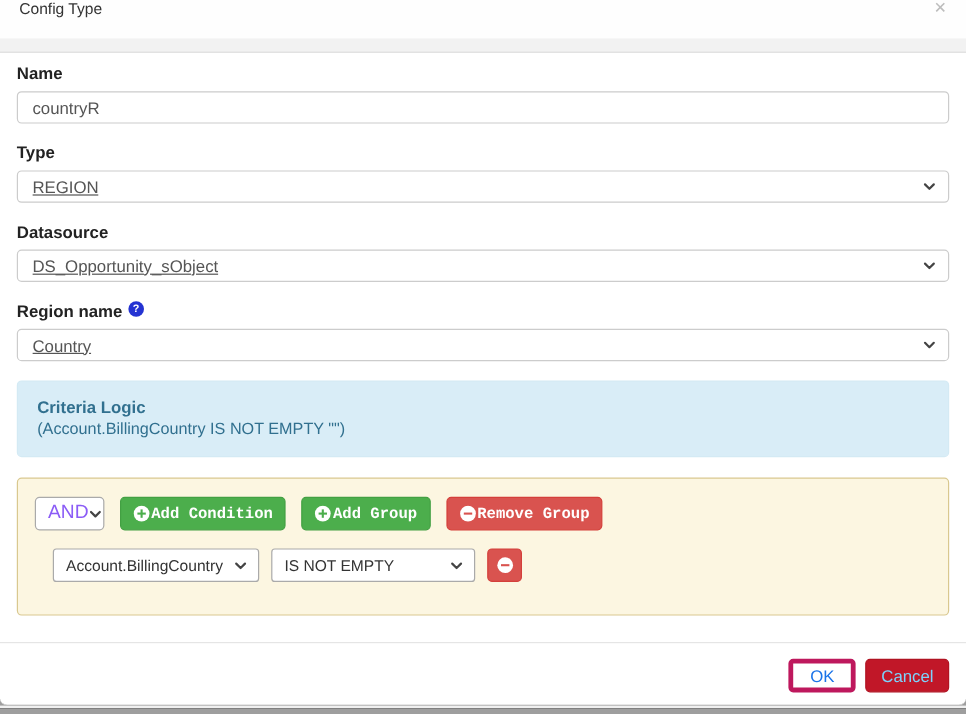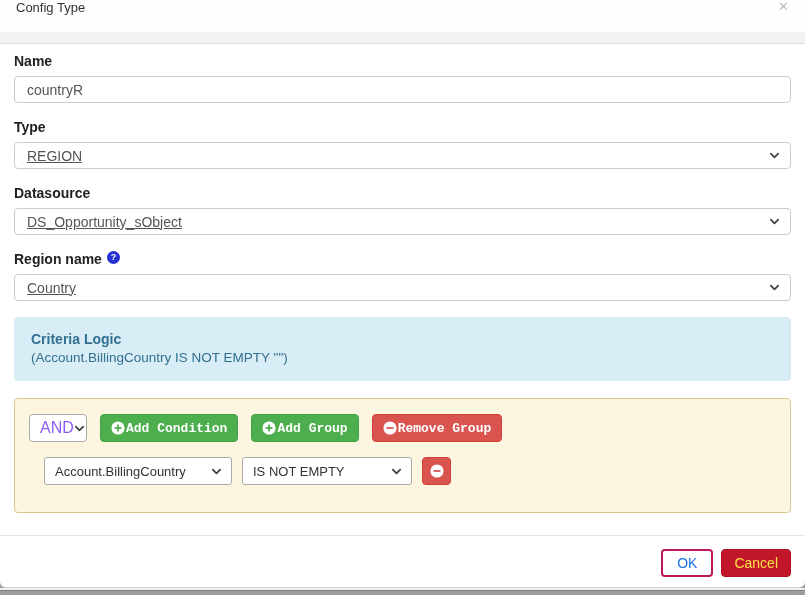"Account.BillingCountry" .cond-field { width: 188px -> 172px }
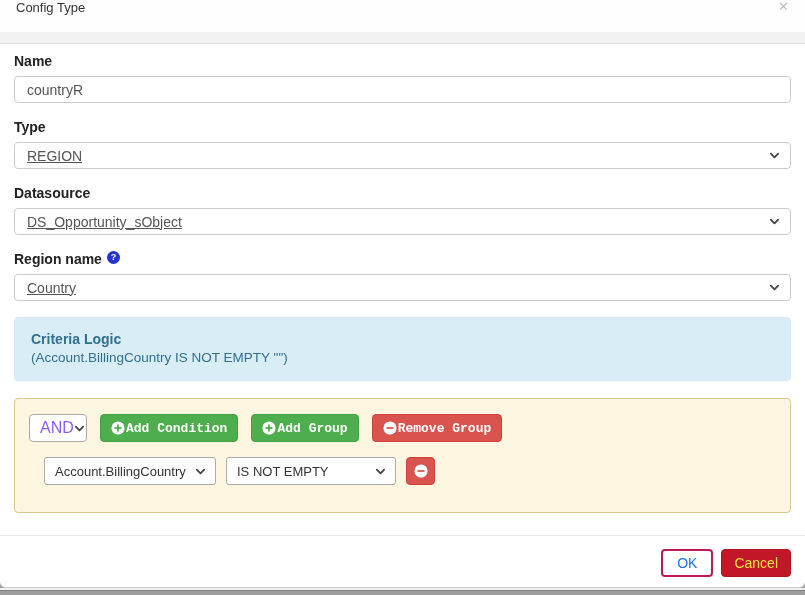"OK" .btn-ok { border: 2px solid #be185d -> 4px solid #be185d }
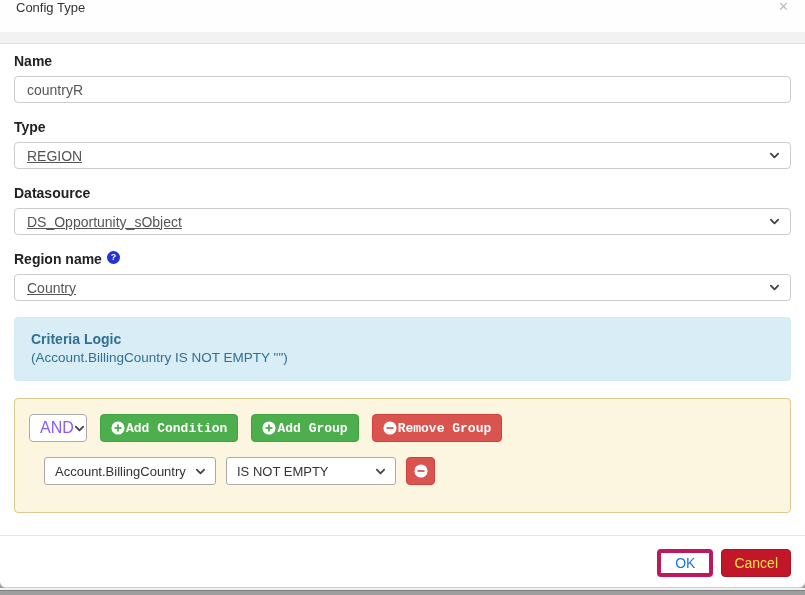"Cancel" .btn-cancel { color: #fde047 -> #7dd3fc }
